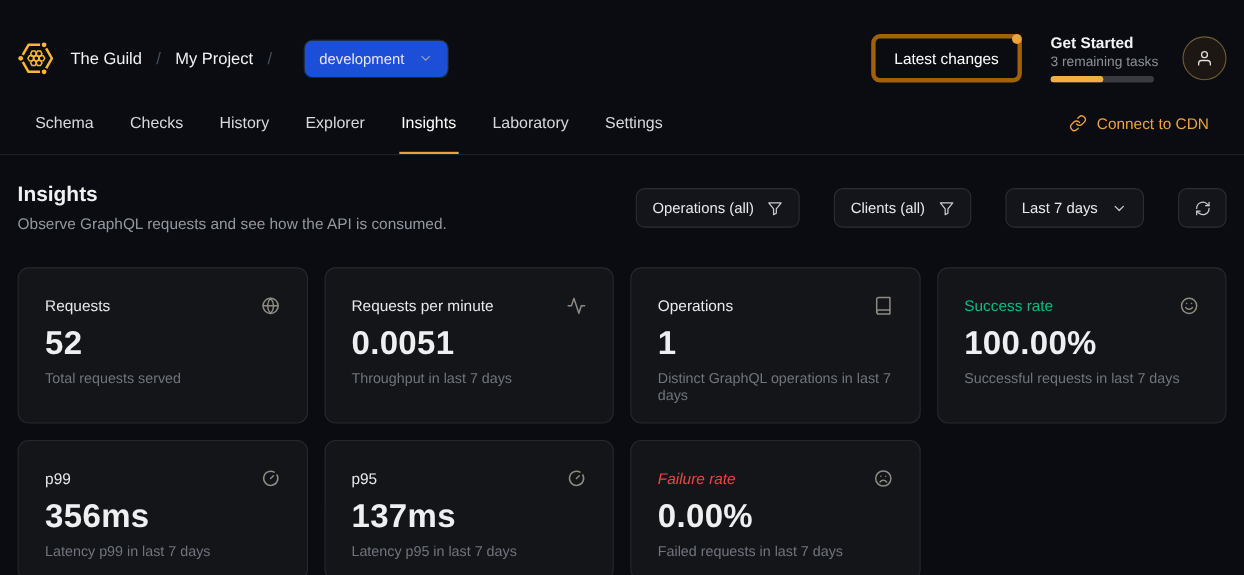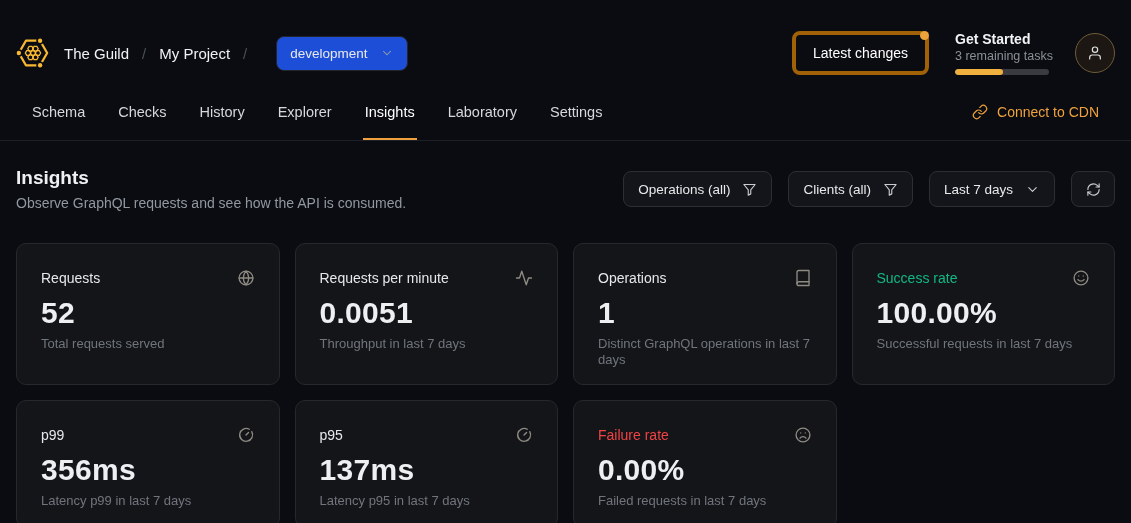"Operations (all)" .filters { gap: 16px -> 31px }
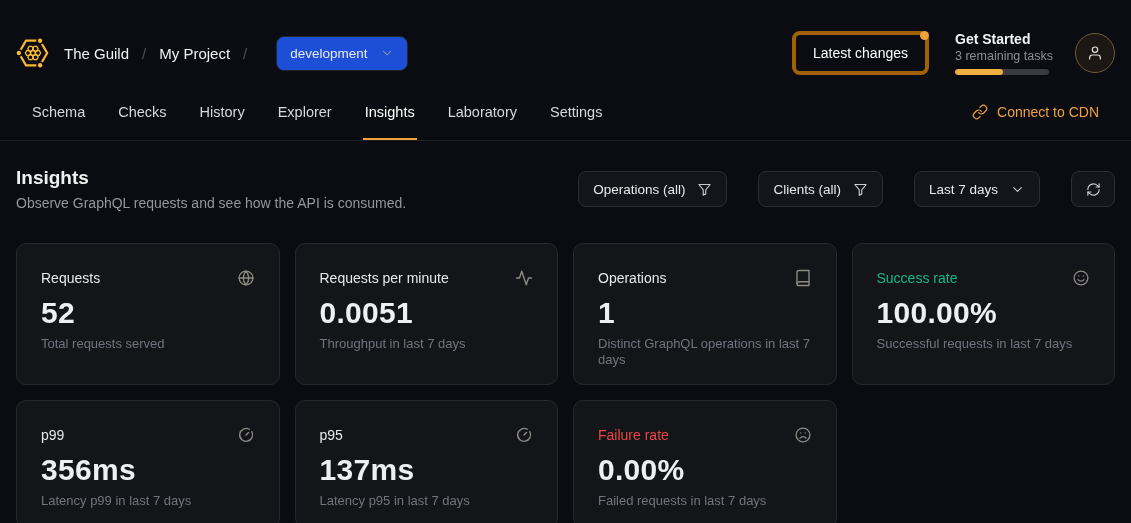"Failure rate" span.card-title { font-style: none -> italic }
